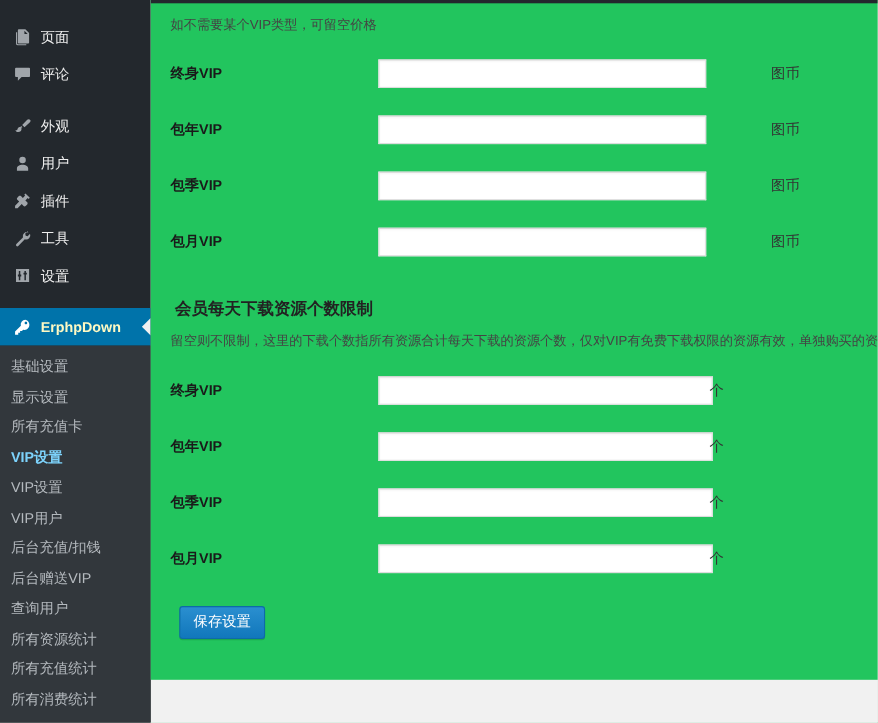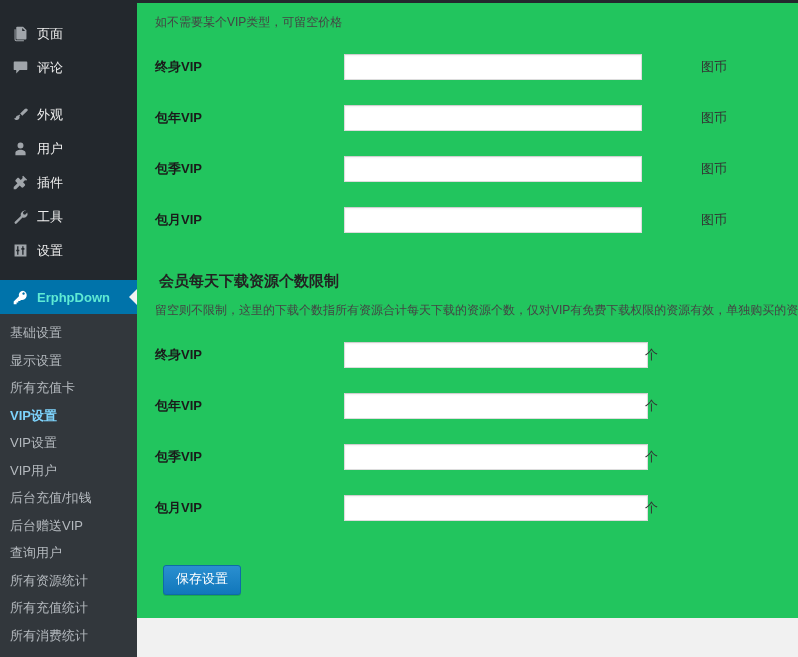"ErphpDown" .menu-item.active .mi-label { color: #5eead4 -> #fef9c3 }
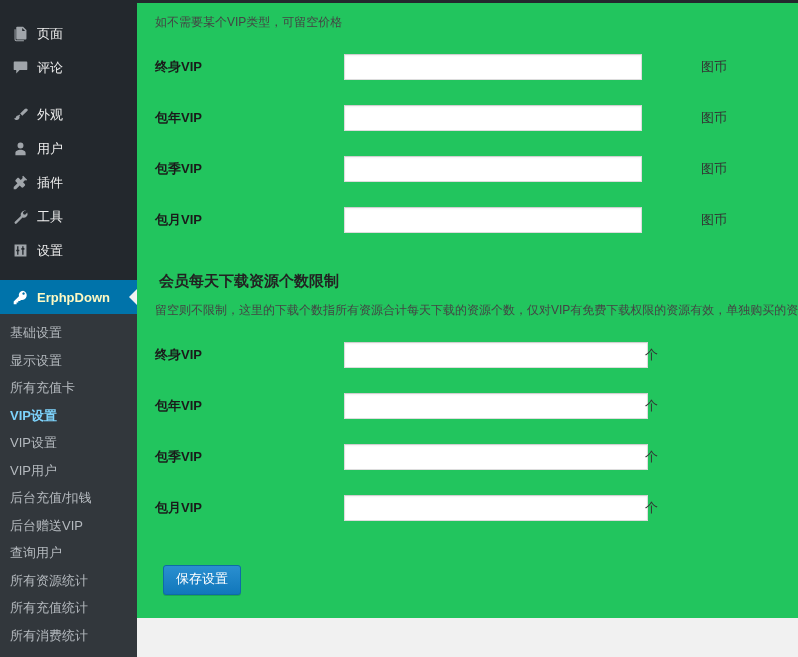"保存设置" .save-button { margin-top: 14px -> none }
